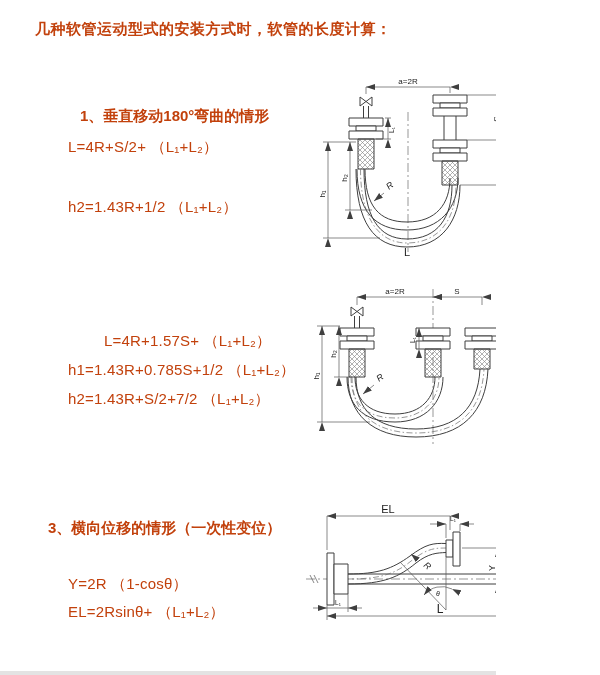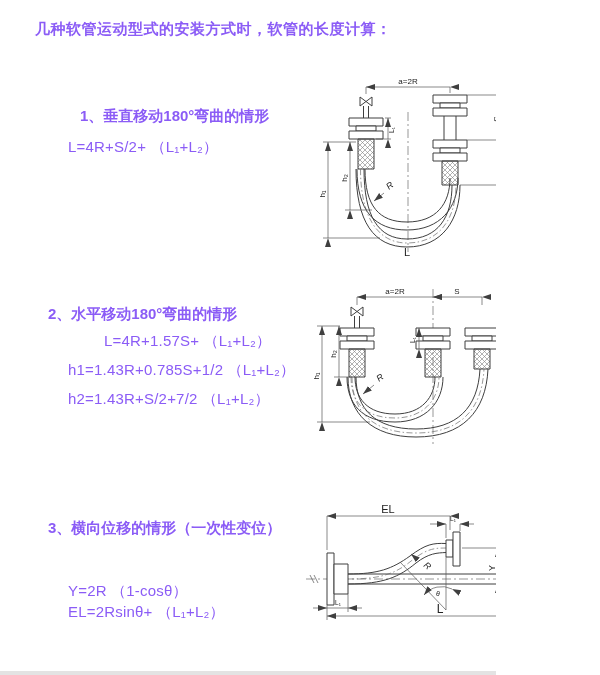"几种软管运动型式的安装方式时，软管的长度计算：" #page { color: #8b5cf6 -> #c2410c }
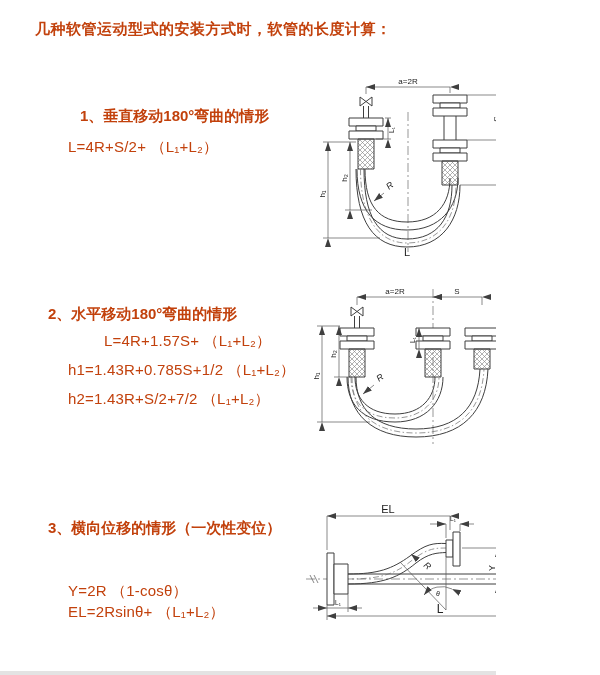"h2=1.43R+1/2 （L₁+L₂）" div.abs { html: none -> <div>h2=1.43R+1/2 （L₁+L₂）</div> }
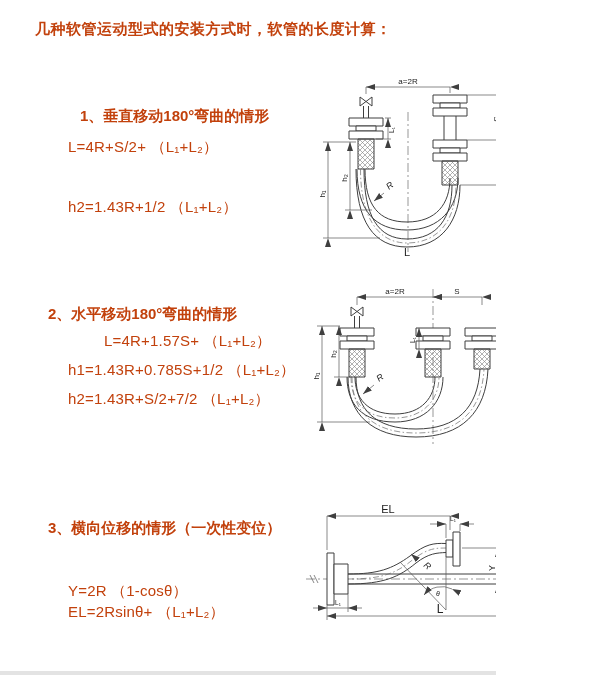"2、水平移动180°弯曲的情形" div.abs { html: <div>2、水平移动180°弯曲的情形</div> -> none }
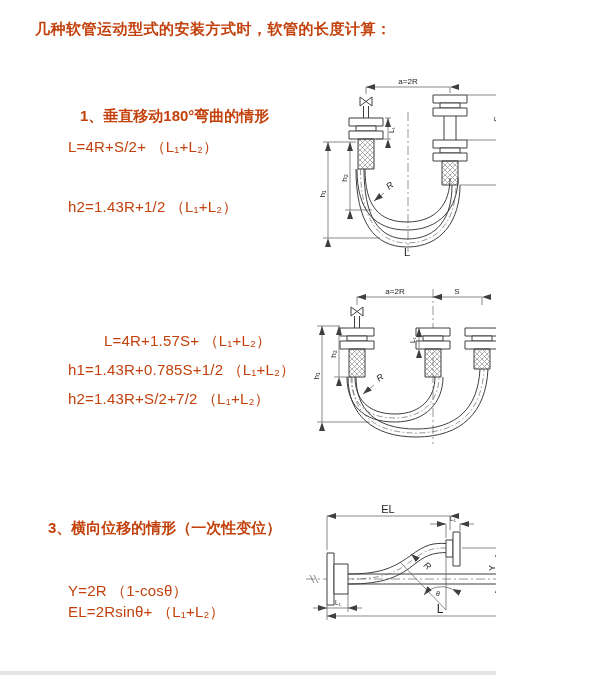"Y=2R （1-cosθ）" div.abs { margin-top: 7px -> none }
